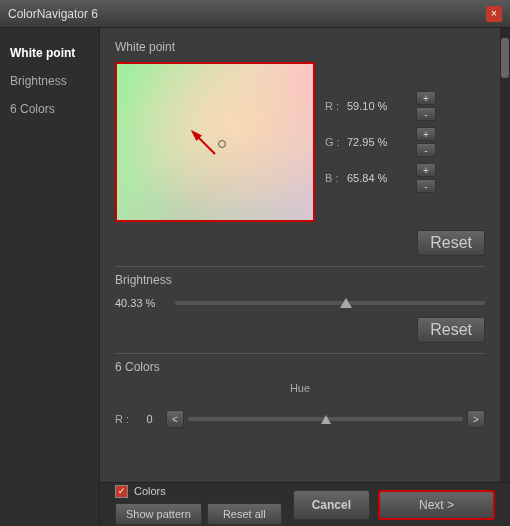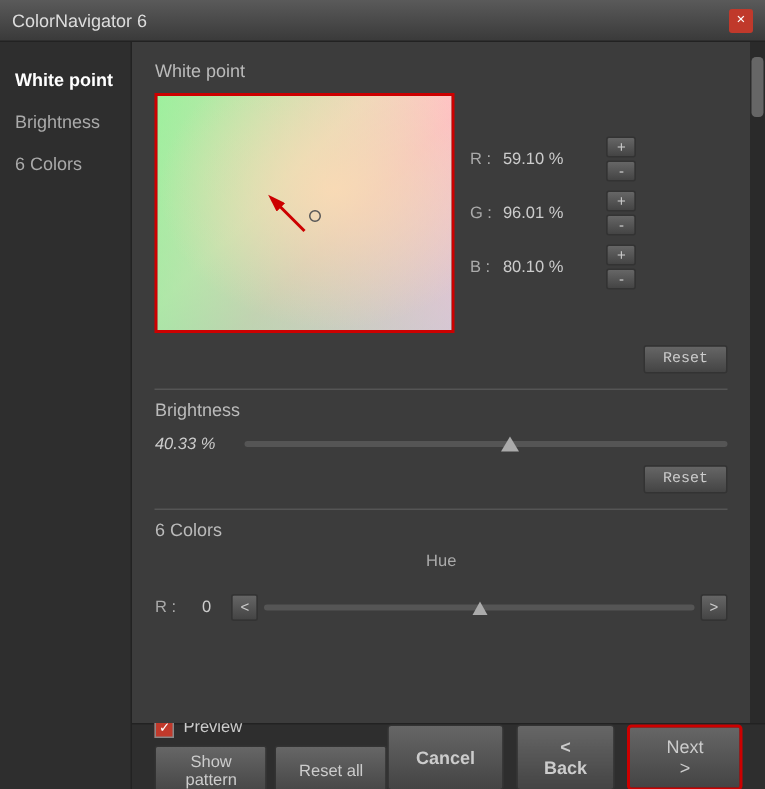"96.01 %" span.rgb-value { text: 96.01 -> 72.95 }
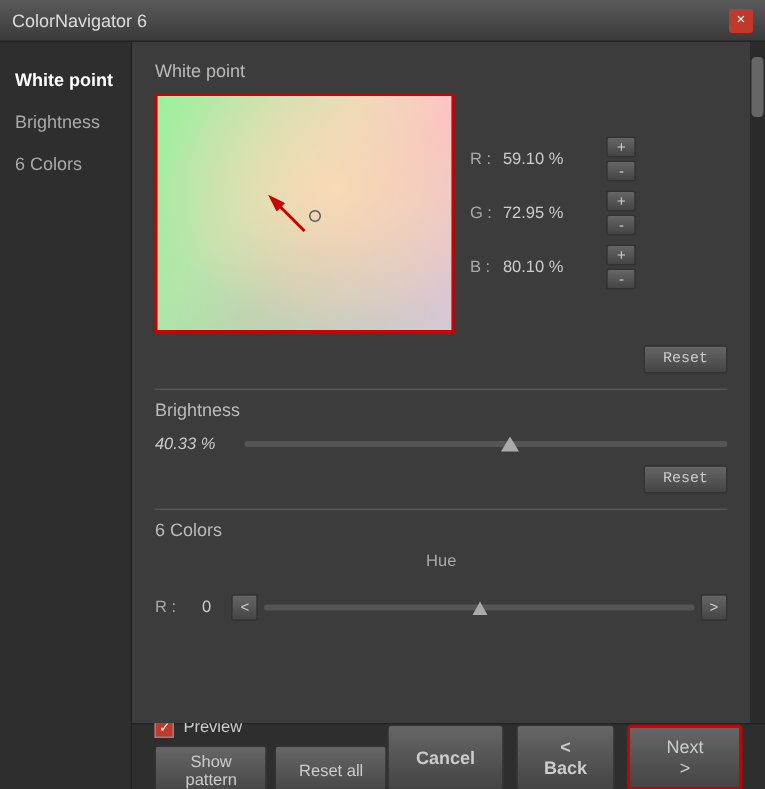"80.10 %" span.rgb-value { text: 80.10 -> 65.84 }
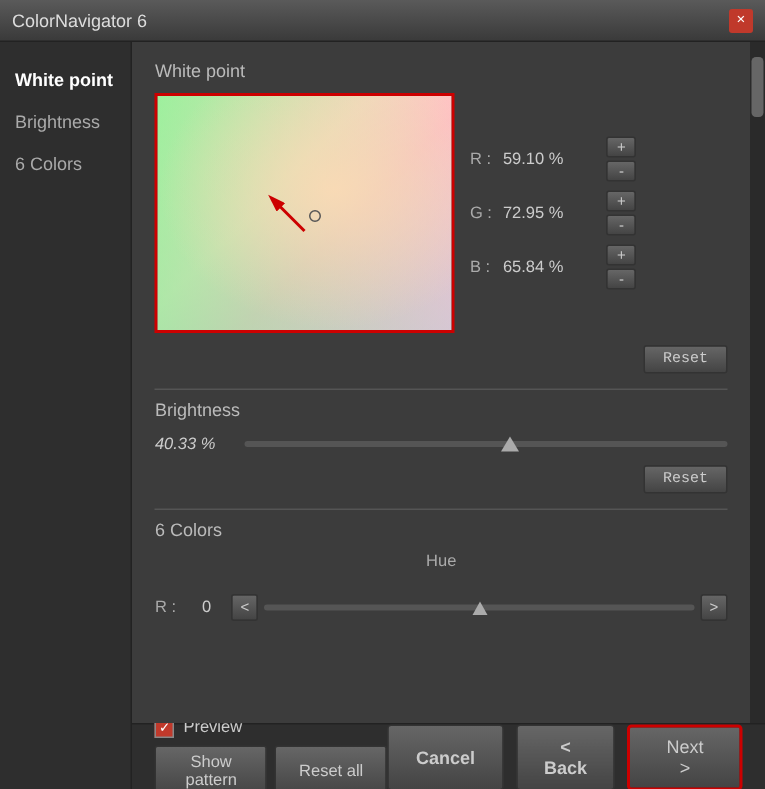"Reset" .reset-btn { font-family: Liberation Mono, monospace -> none; font-size: 10px -> 16px }
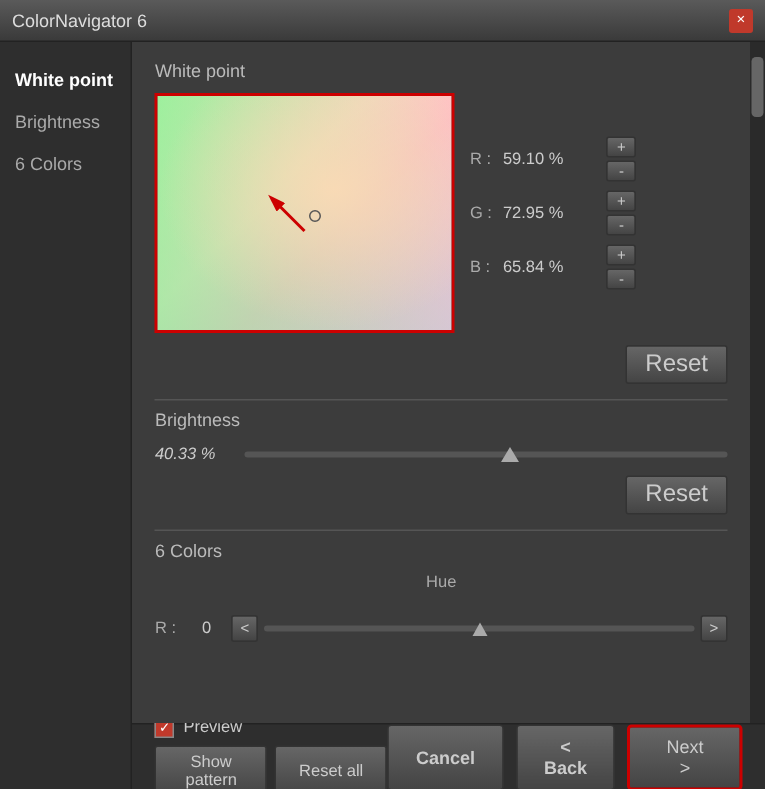"40.33 %" .brightness-row { font-style: italic -> none }
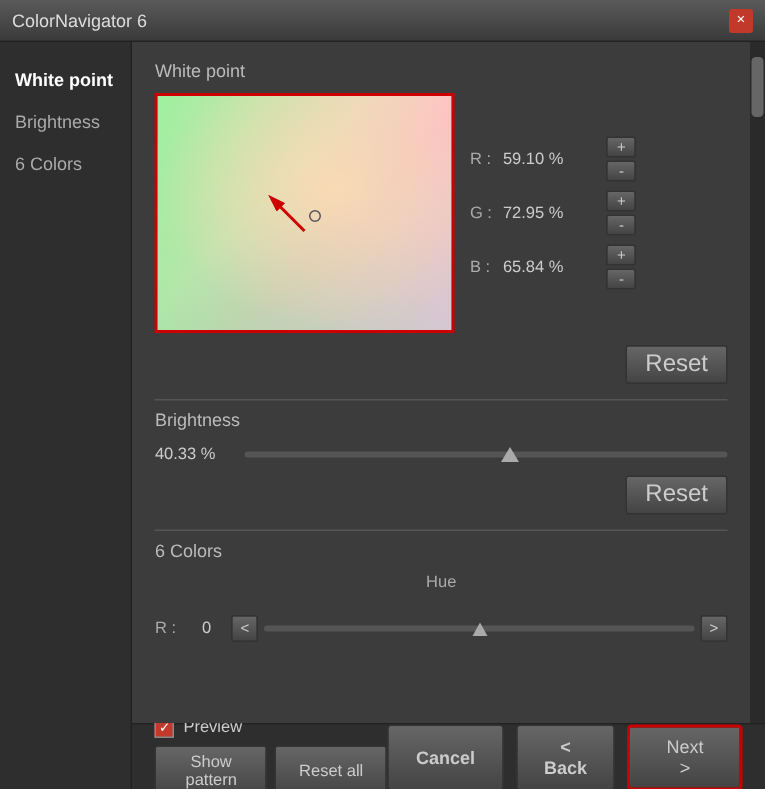"Preview" span.preview-label { text: Preview -> Colors }
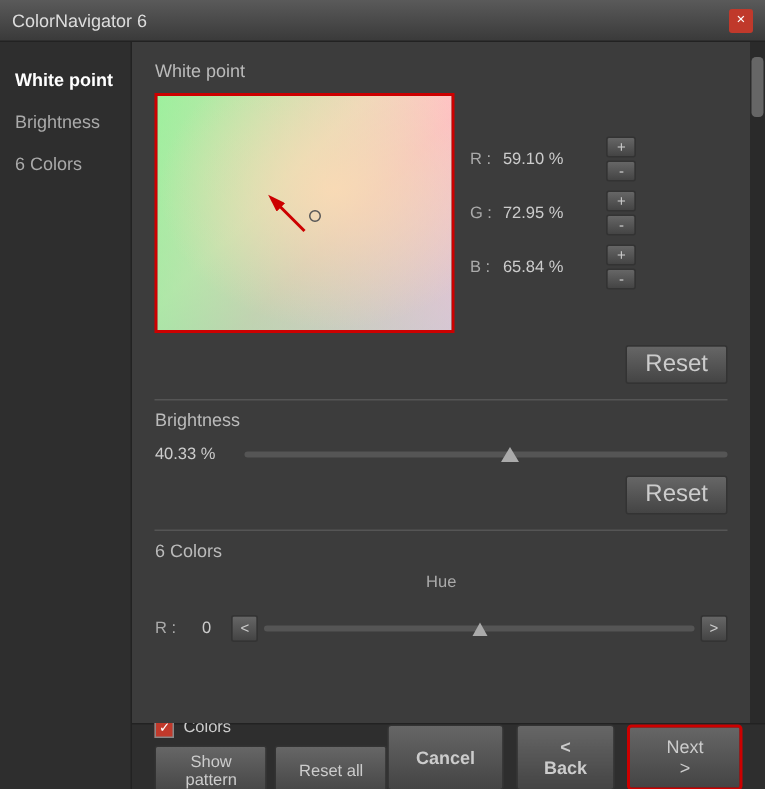"< Back" button.footer-btn { html: <button>&lt; Back</button> -> none }
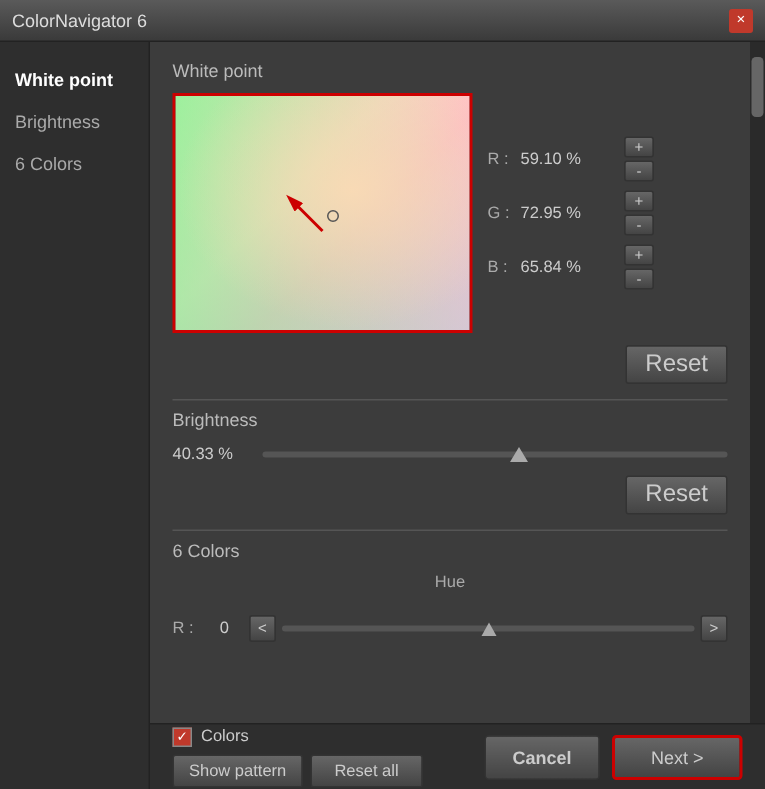"Next >" .next-btn { padding: 6px 24px -> 6px 39px }
